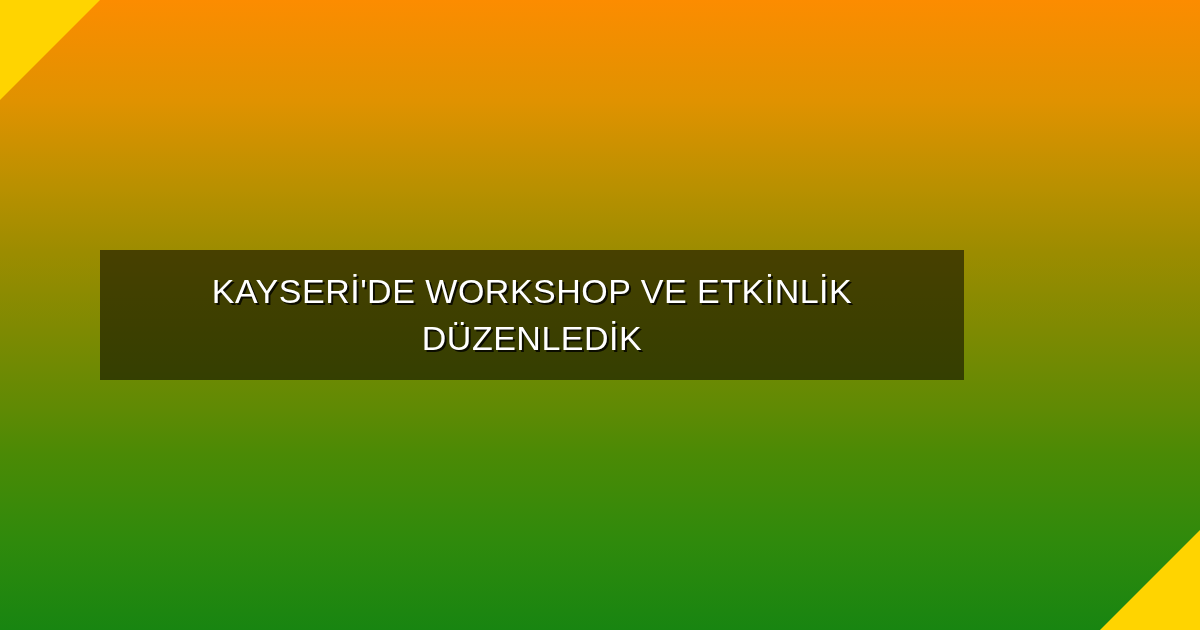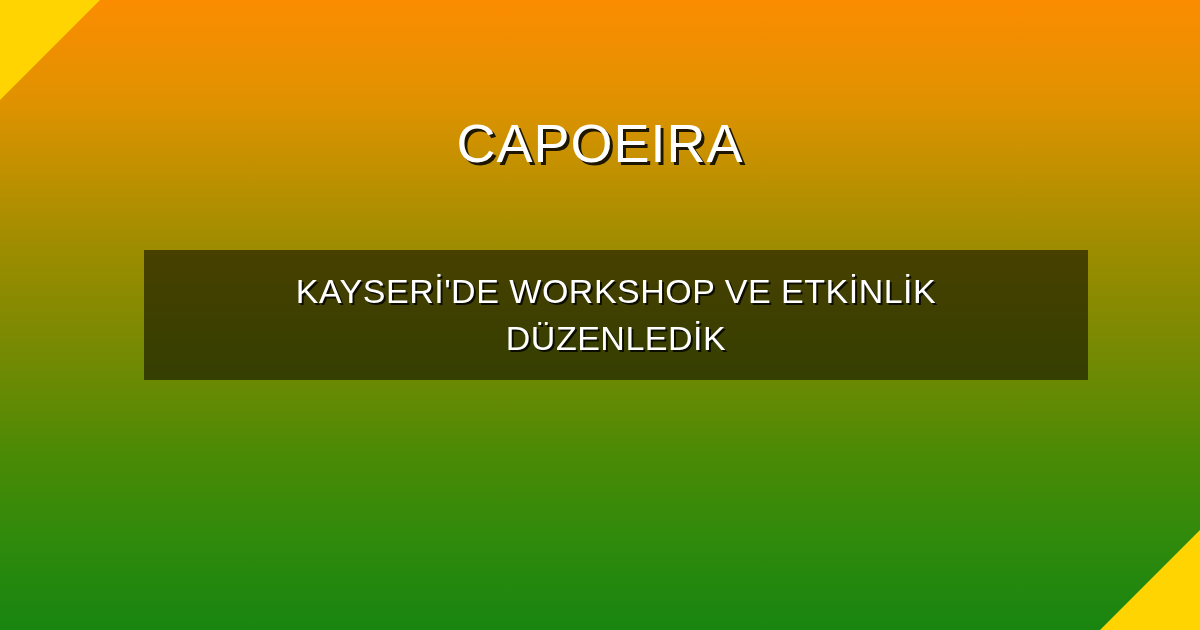"CAPOEIRA" h1 { html: <h1>CAPOEIRA</h1> -> none }
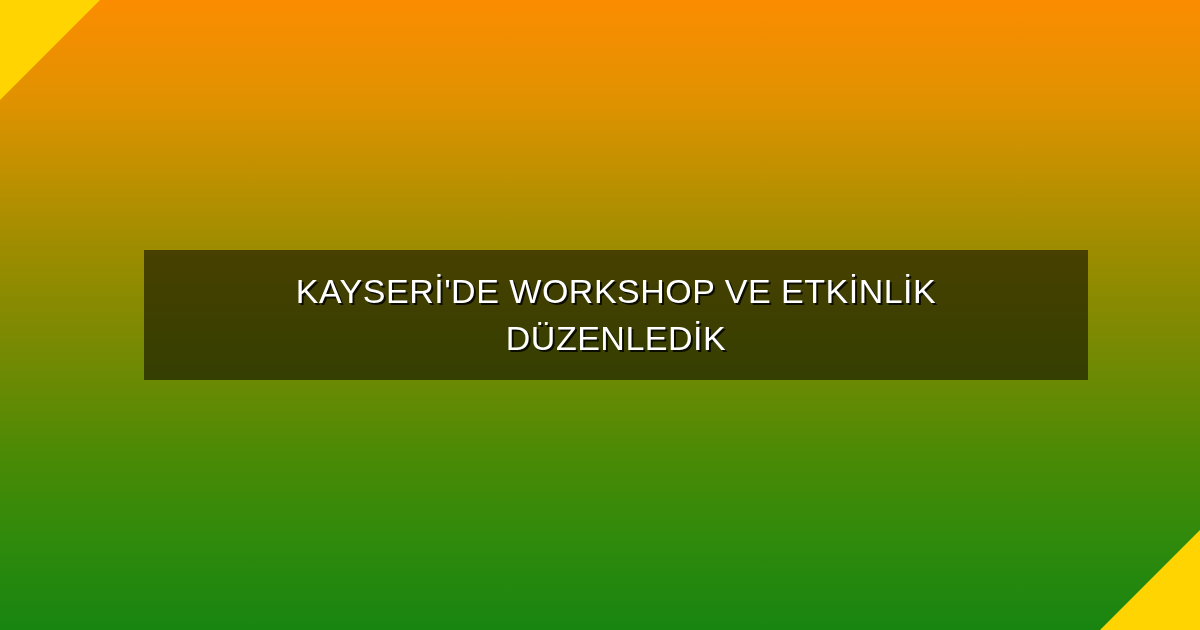"KAYSERİ'DE WORKSHOP VE ETKİNLİK" #subtitle-panel { margin-left: 44px -> none; width: 944px -> 864px }
